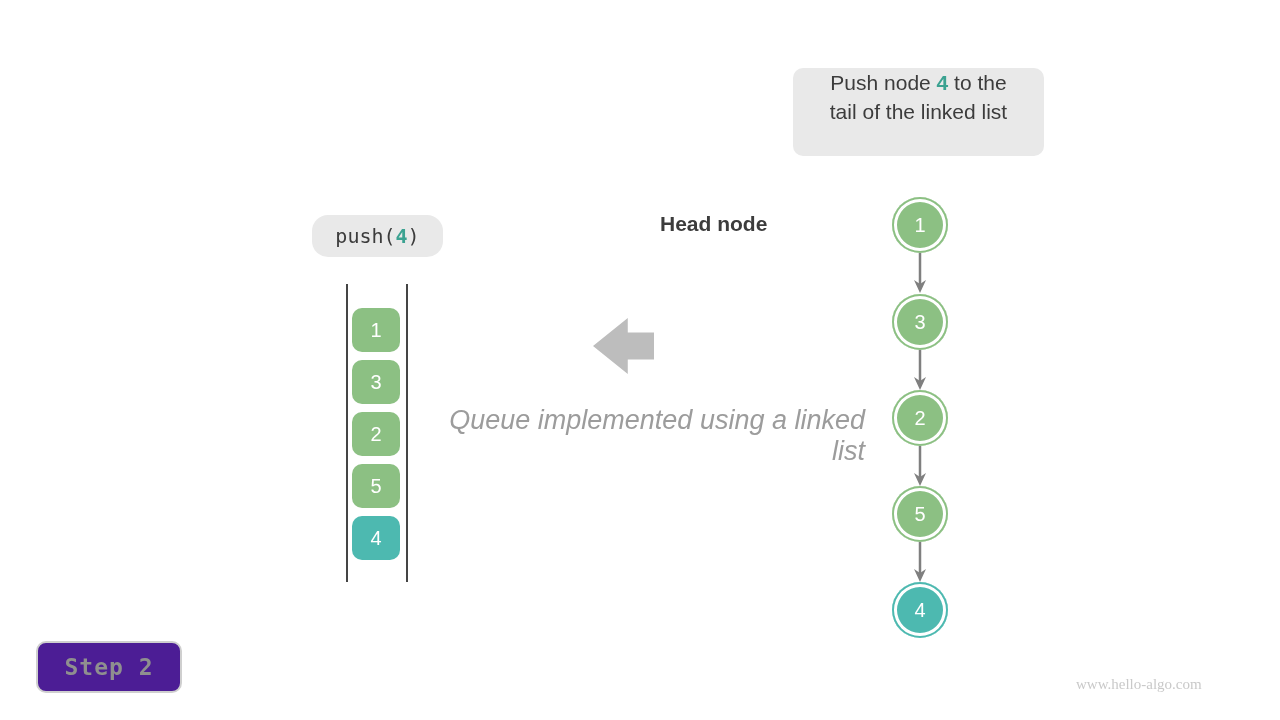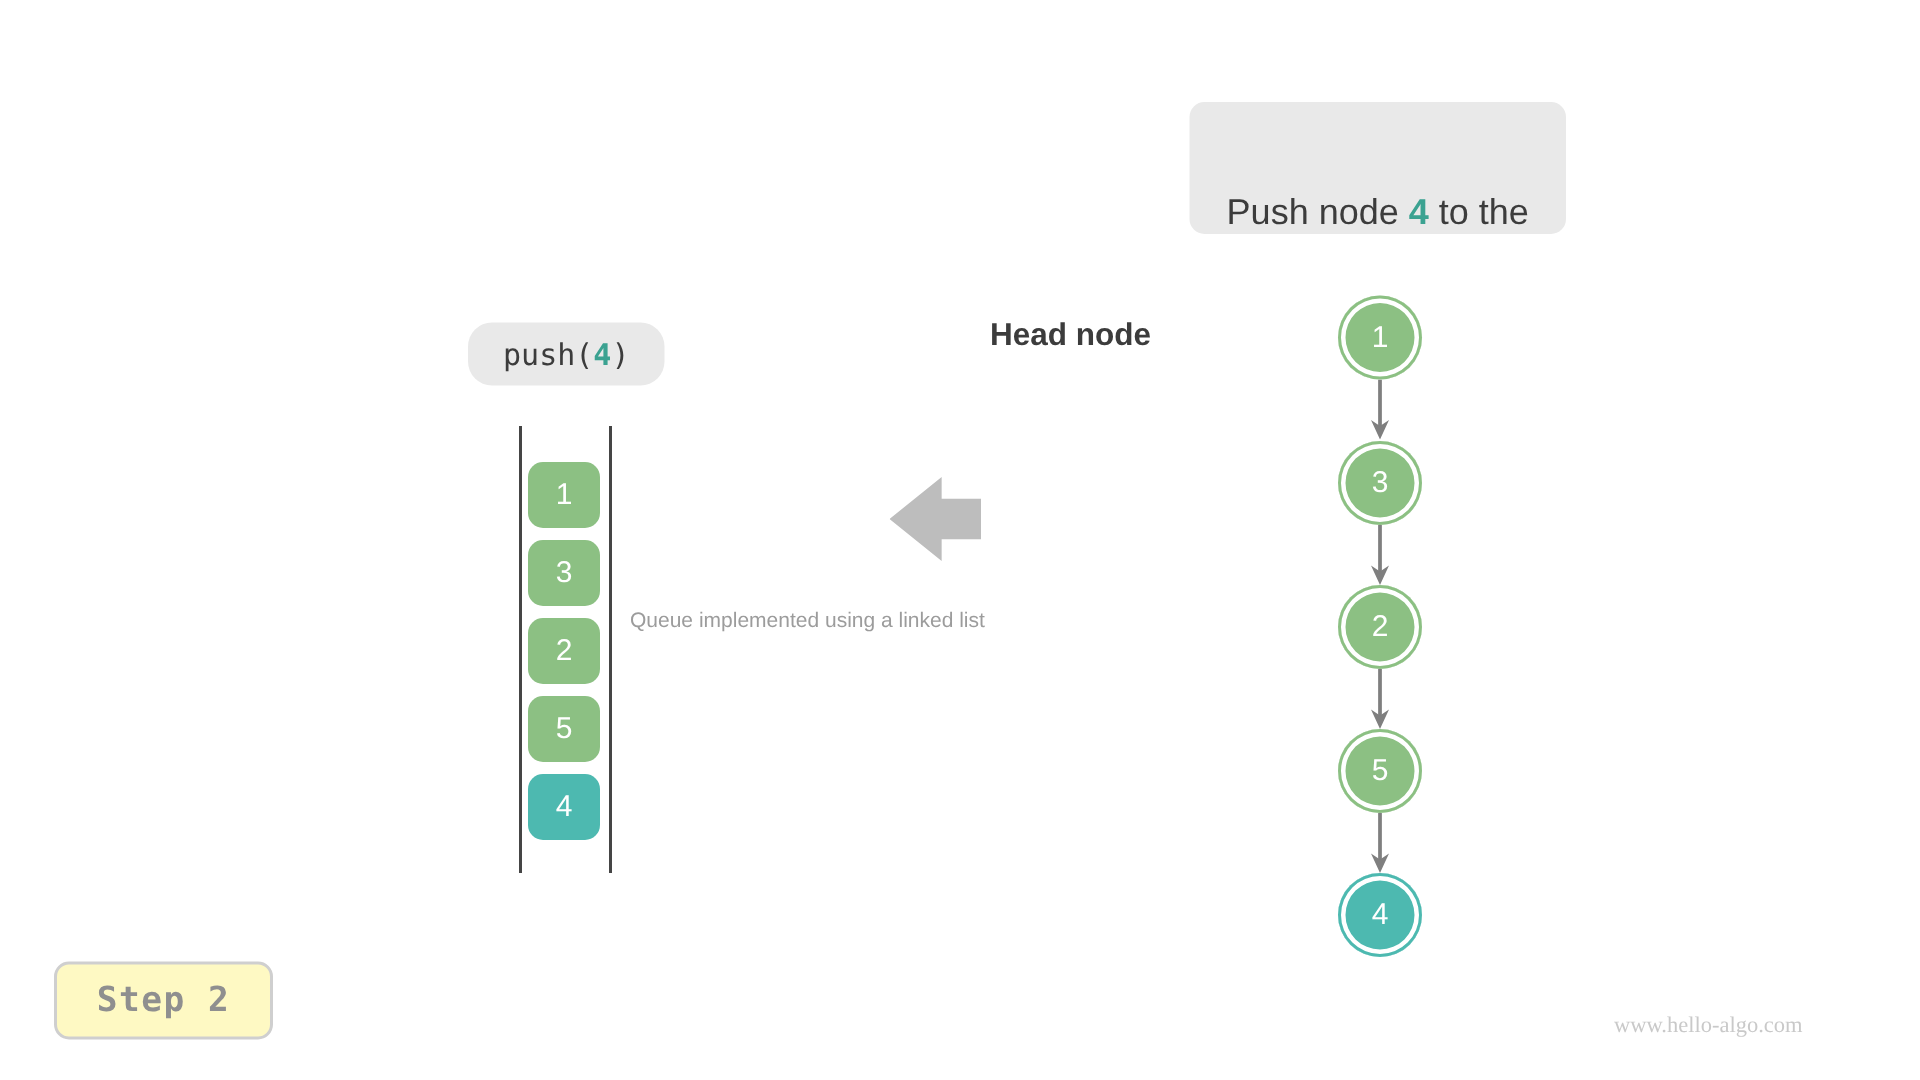"Push node 4 to the" .annotation { align-items: flex-end -> flex-start; font-size: 24px -> 21px }
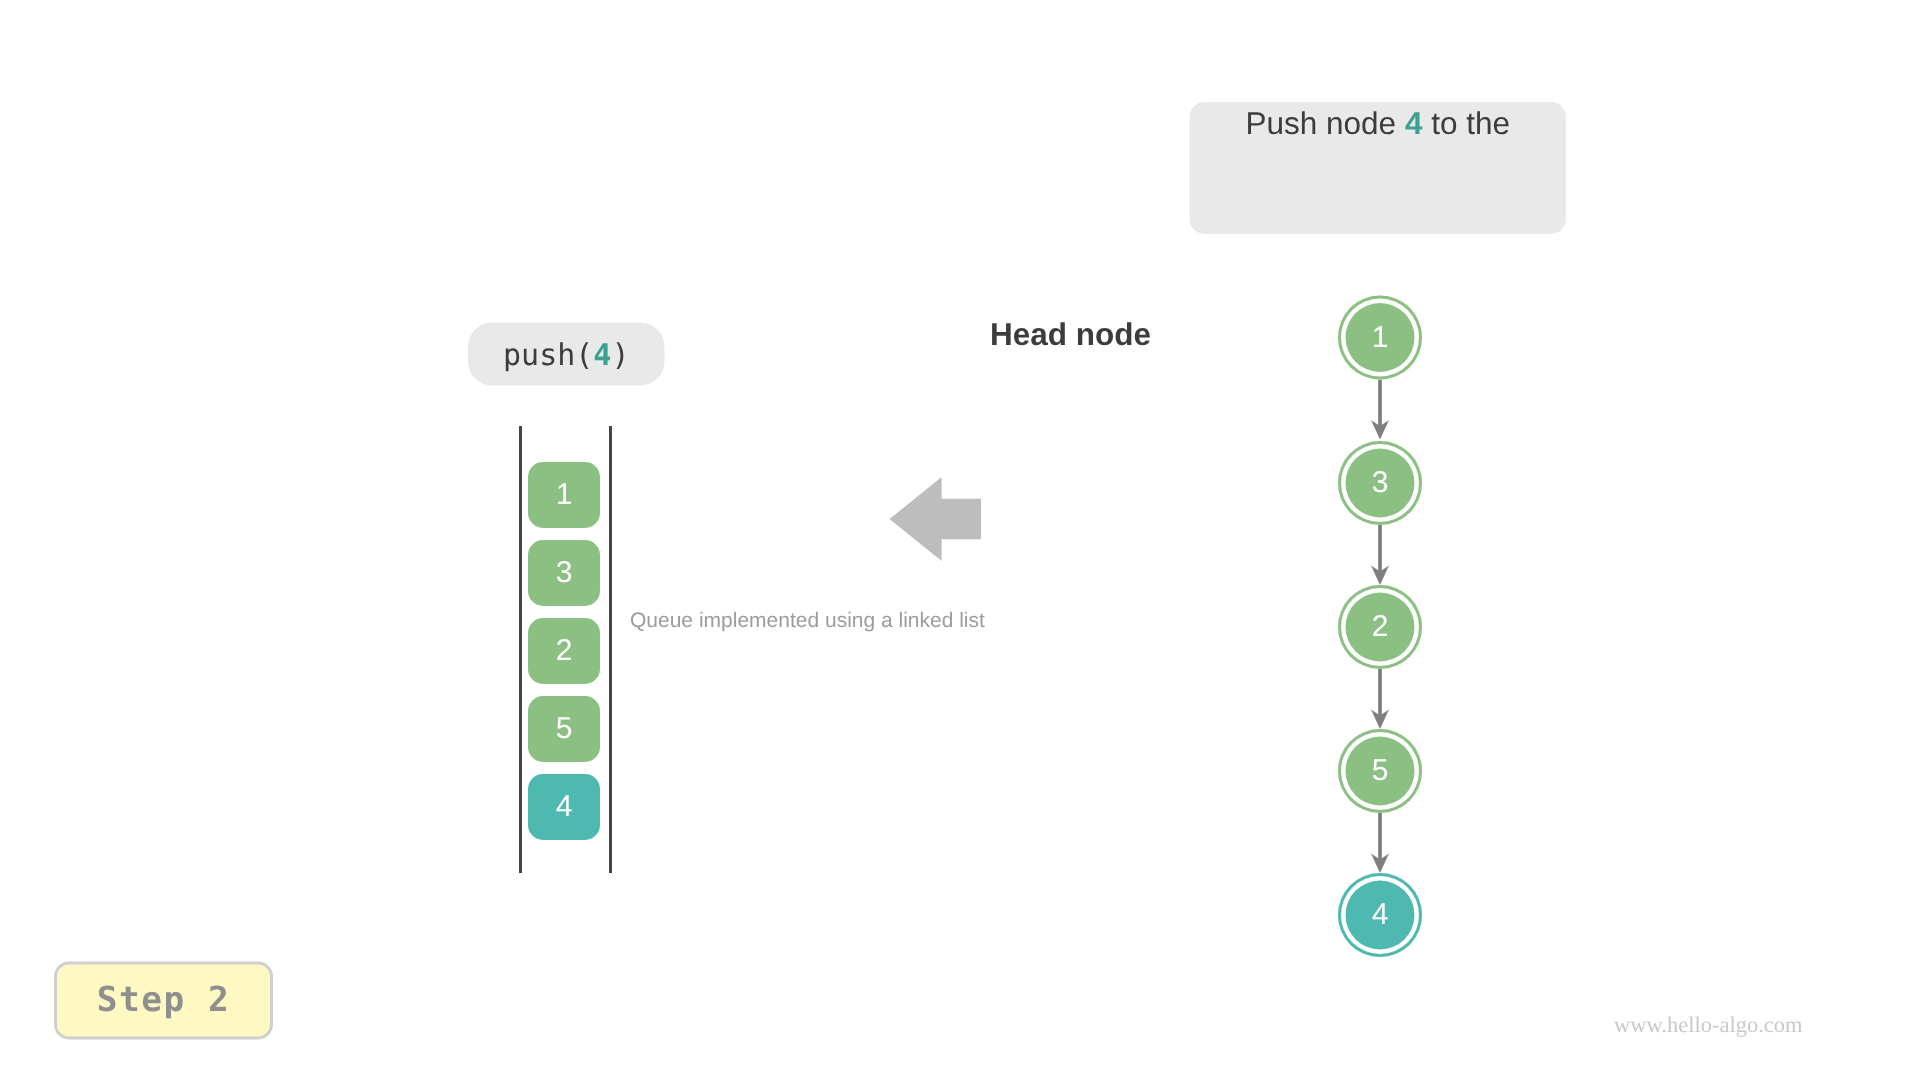"tail of the linked list" span { html: none -> <span>tail of the linked list</span> }
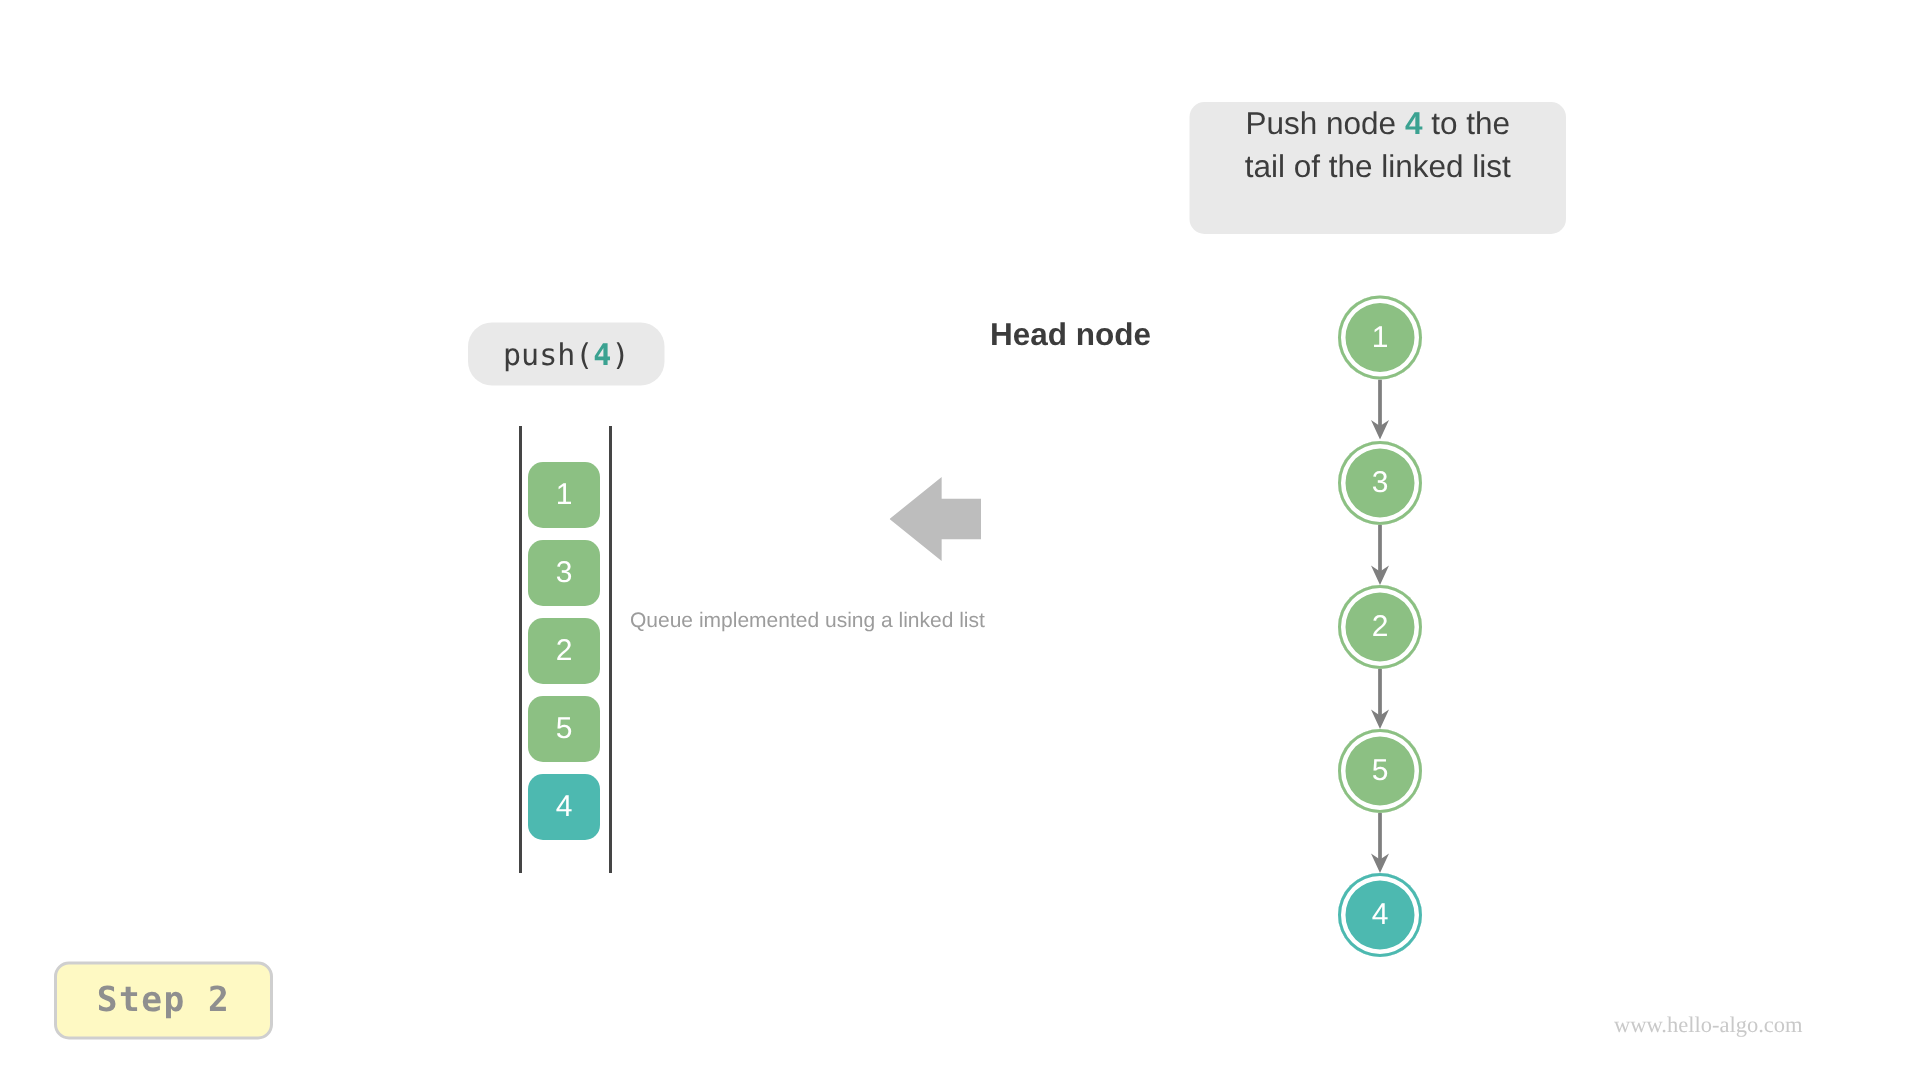"Queue implemented using a linked" .caption { font-size: 14px -> 27px; font-style: none -> italic; text-align: left -> right }
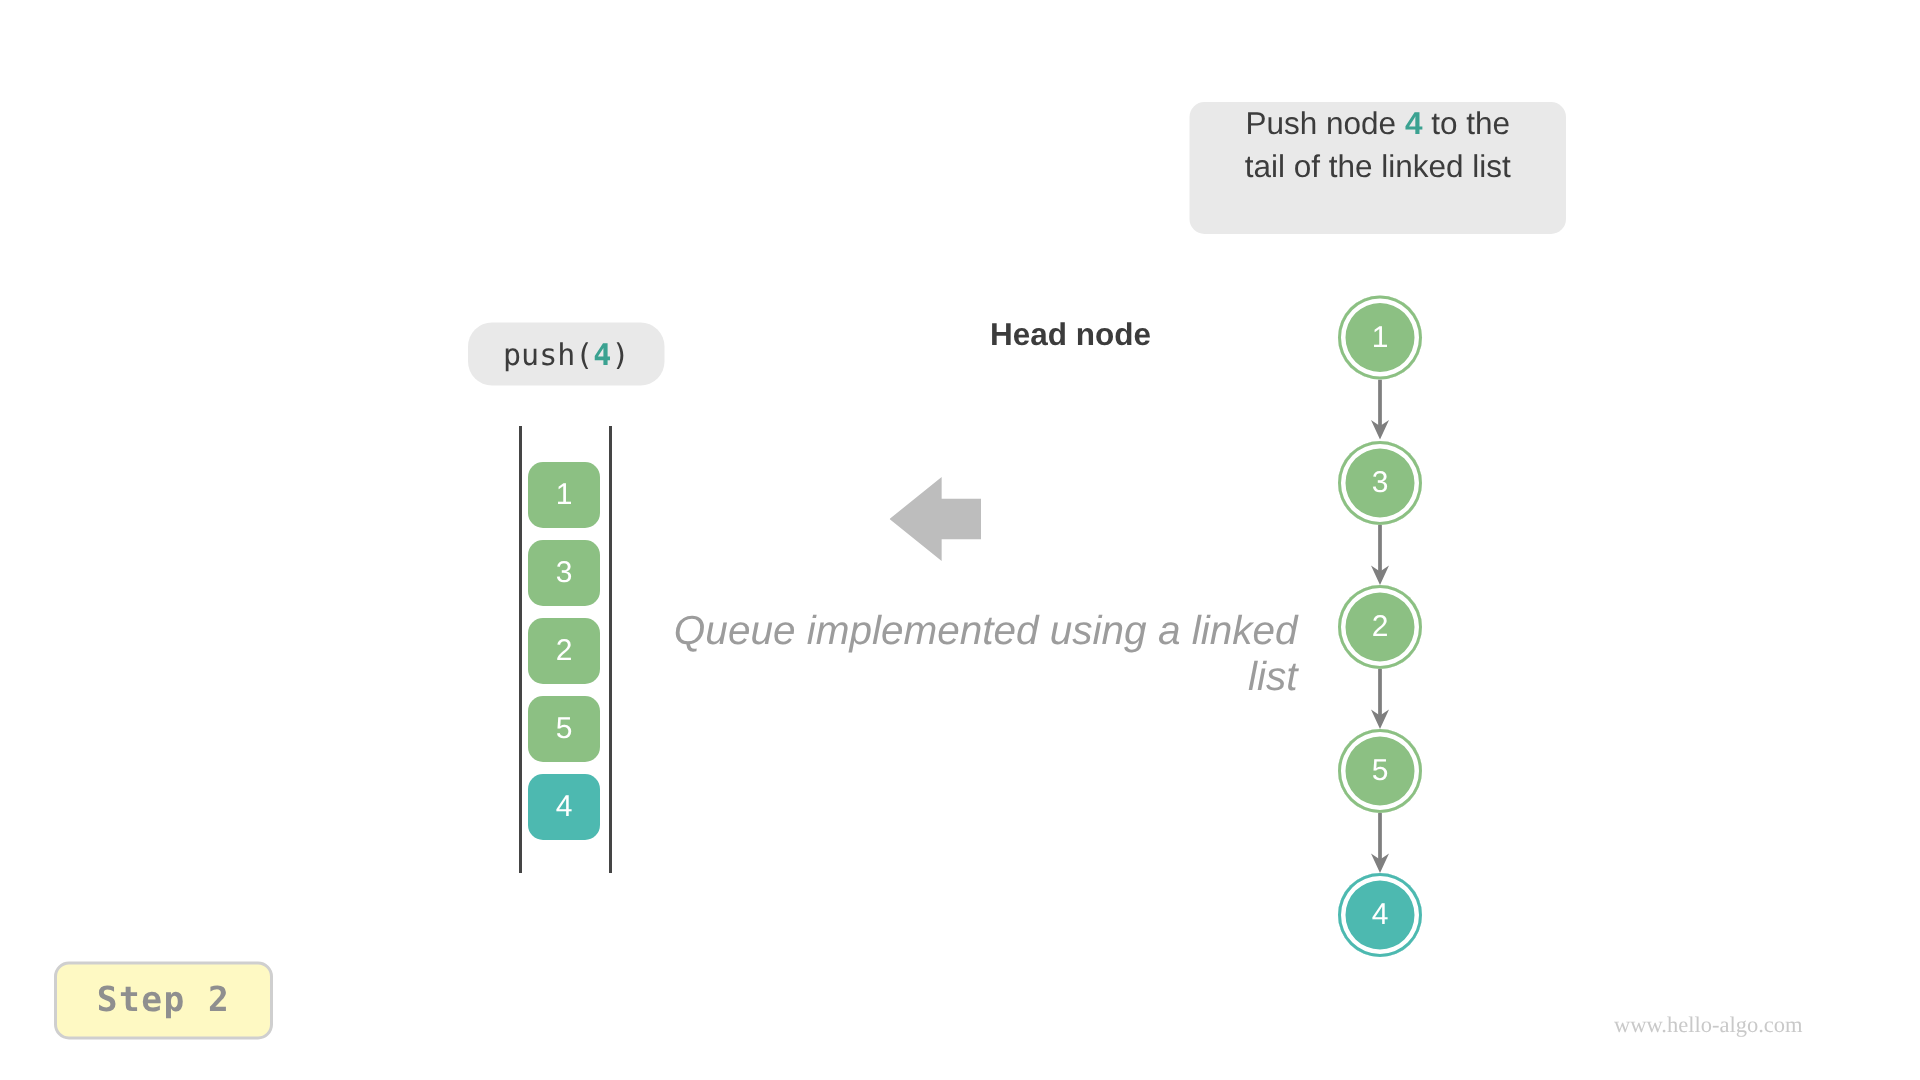"Step 2" .step-badge { background: #fef9c3 -> #4c1d95 }
